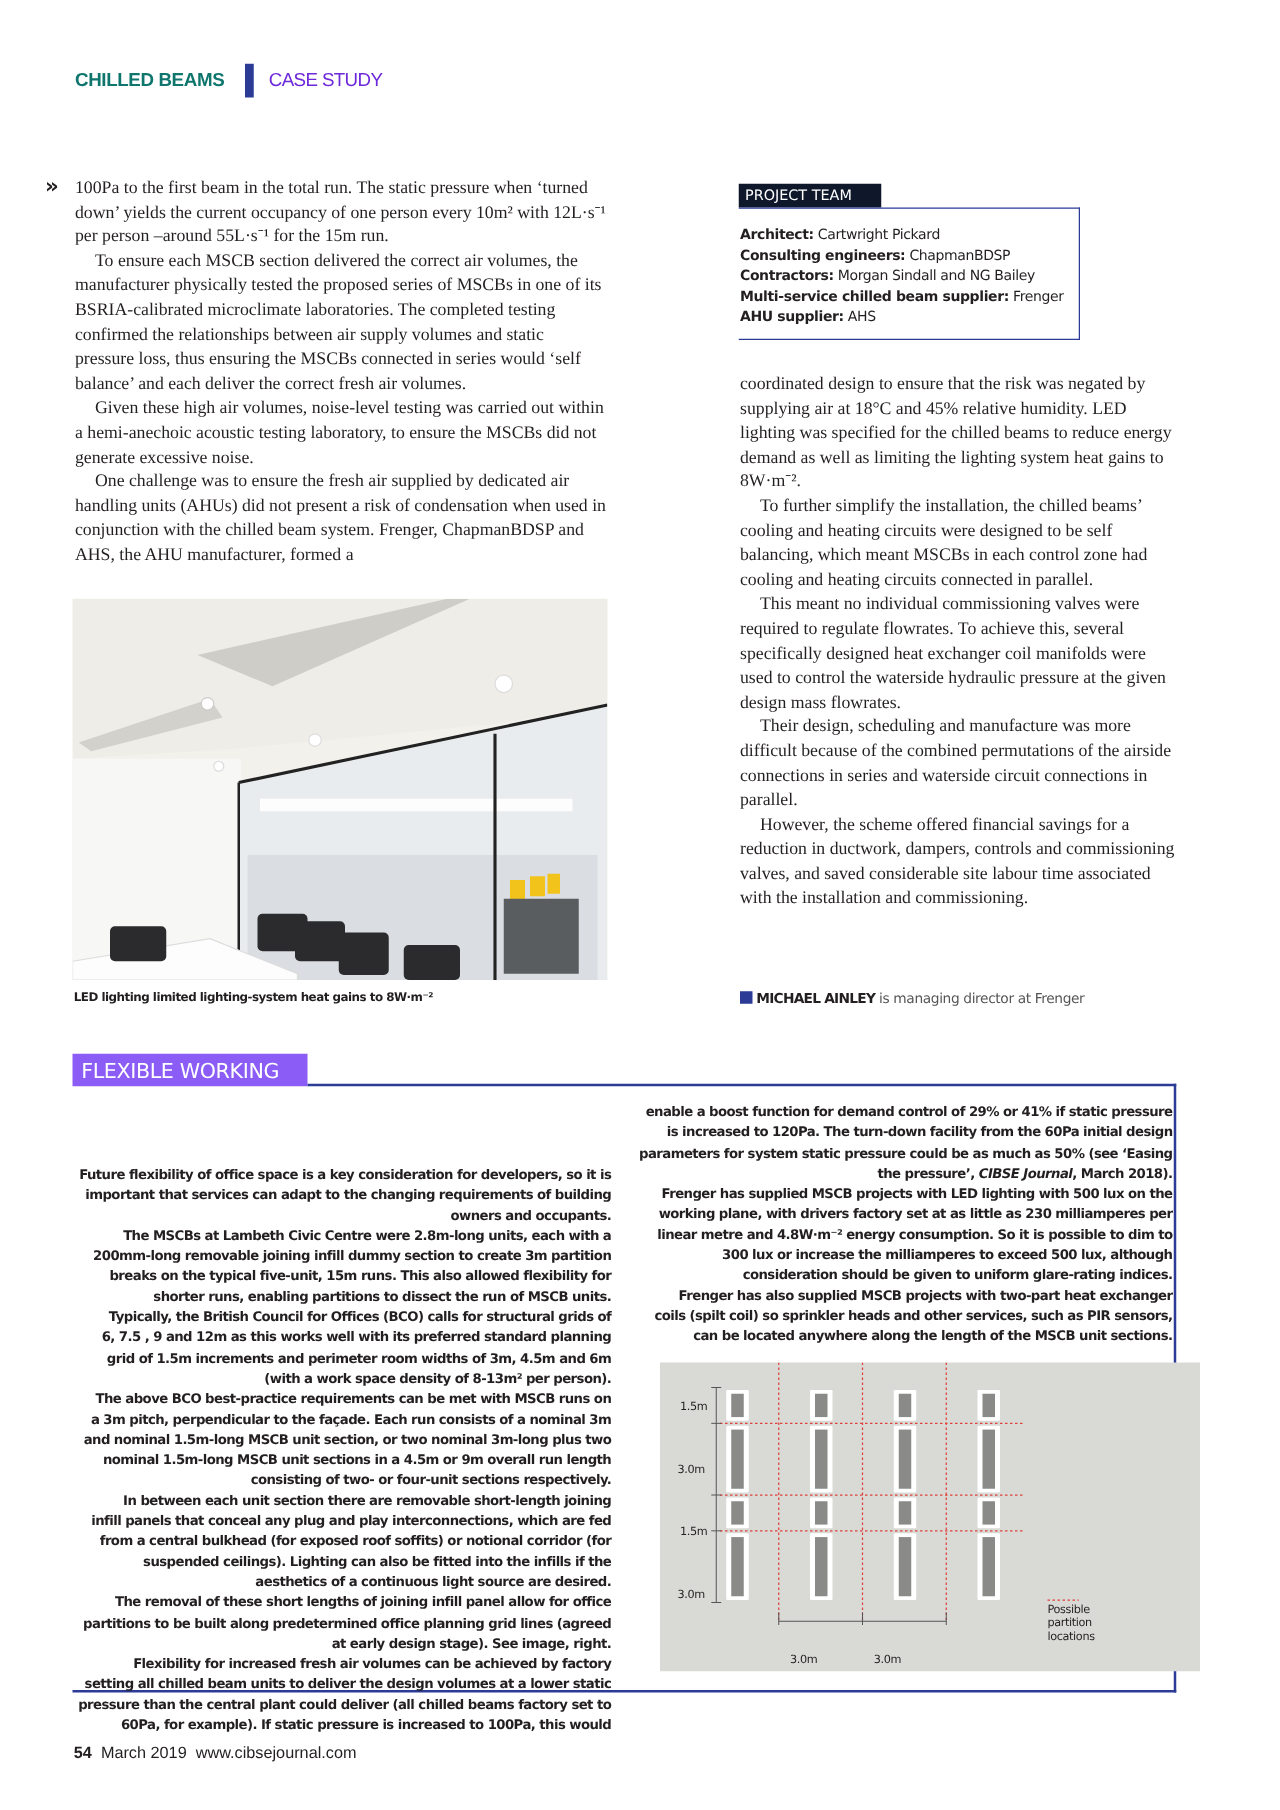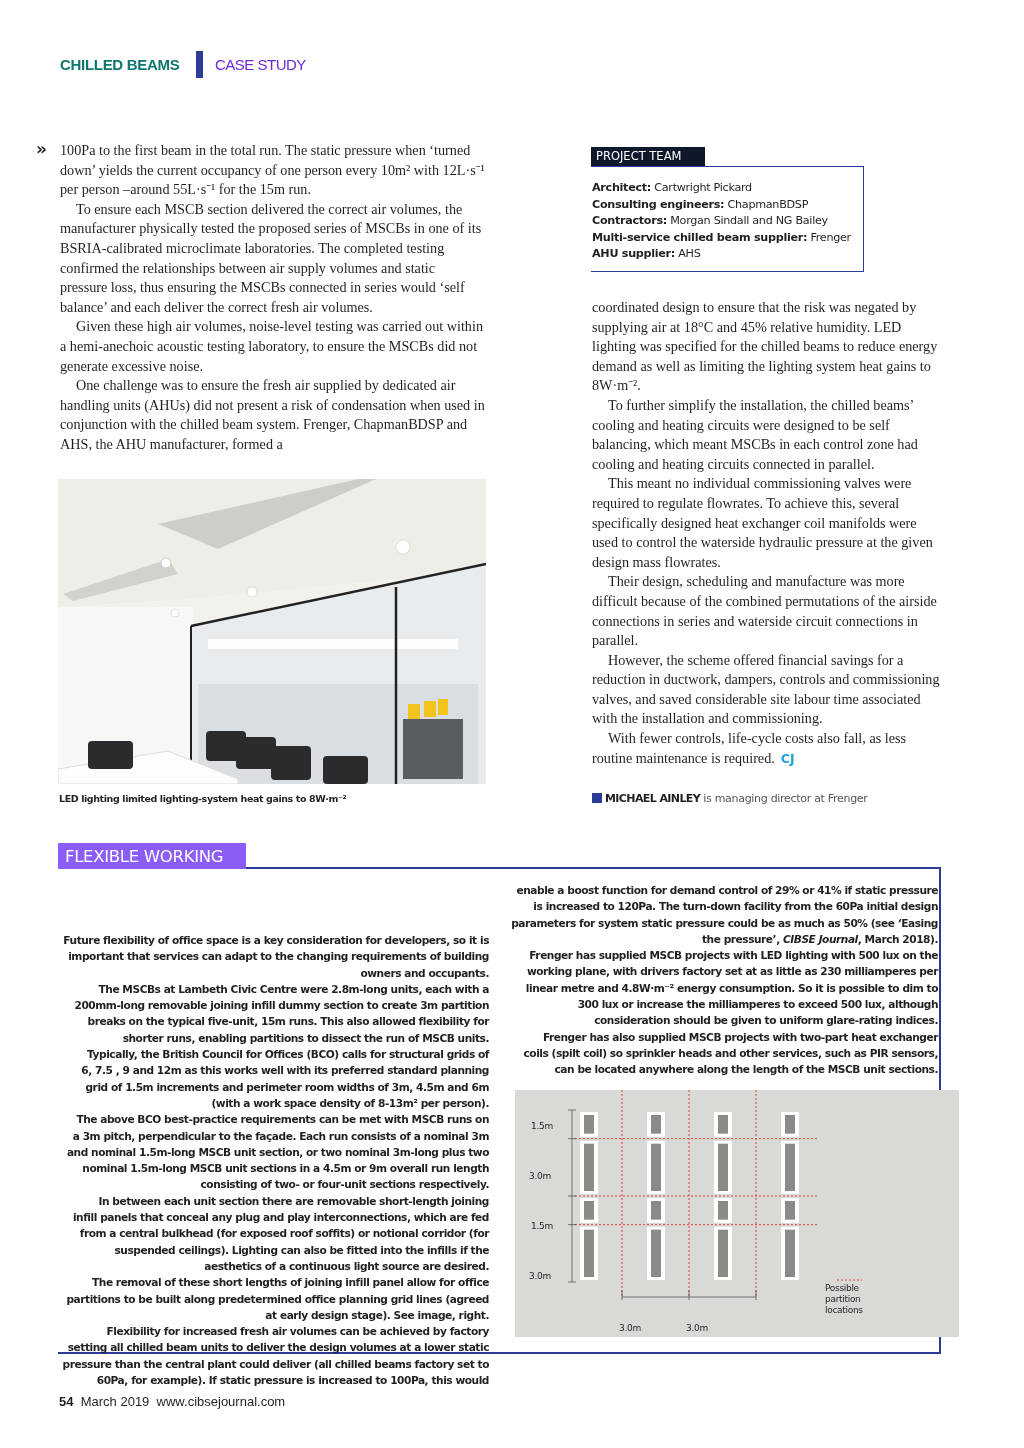"With fewer controls, life-cycle costs" p { html: <p><span>With fewer controls, life-cycle costs also fall, as less routine maintenance is required.</span><span>CJ</span></p> -> none }
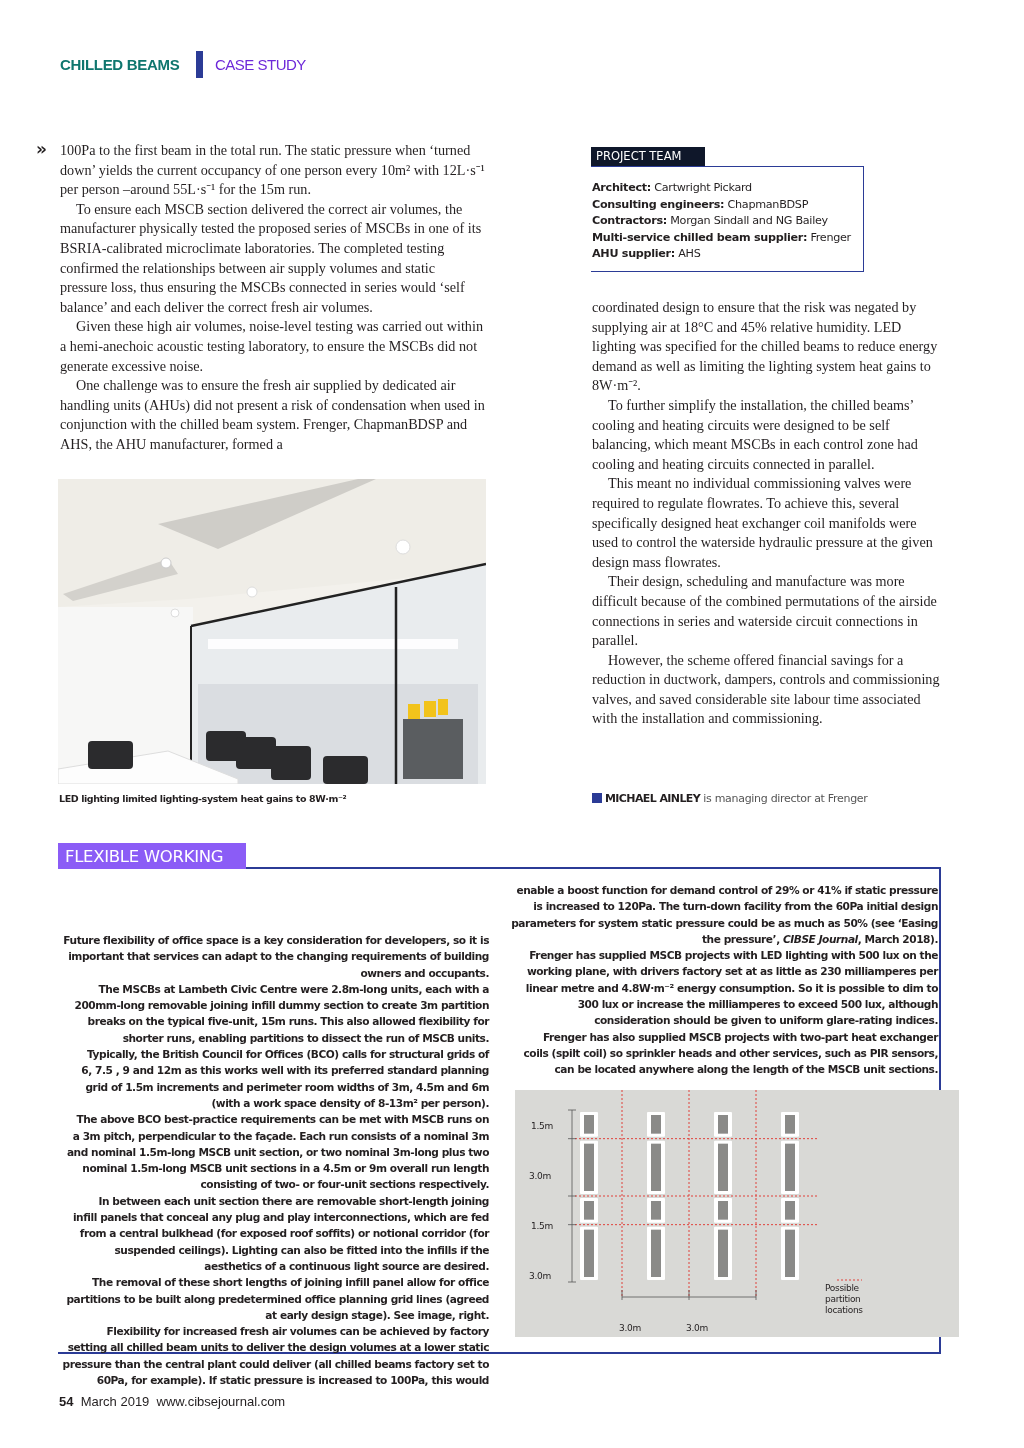"1.5m" #diagram { left: 515px -> 528px; padding-left: 12px -> none }
